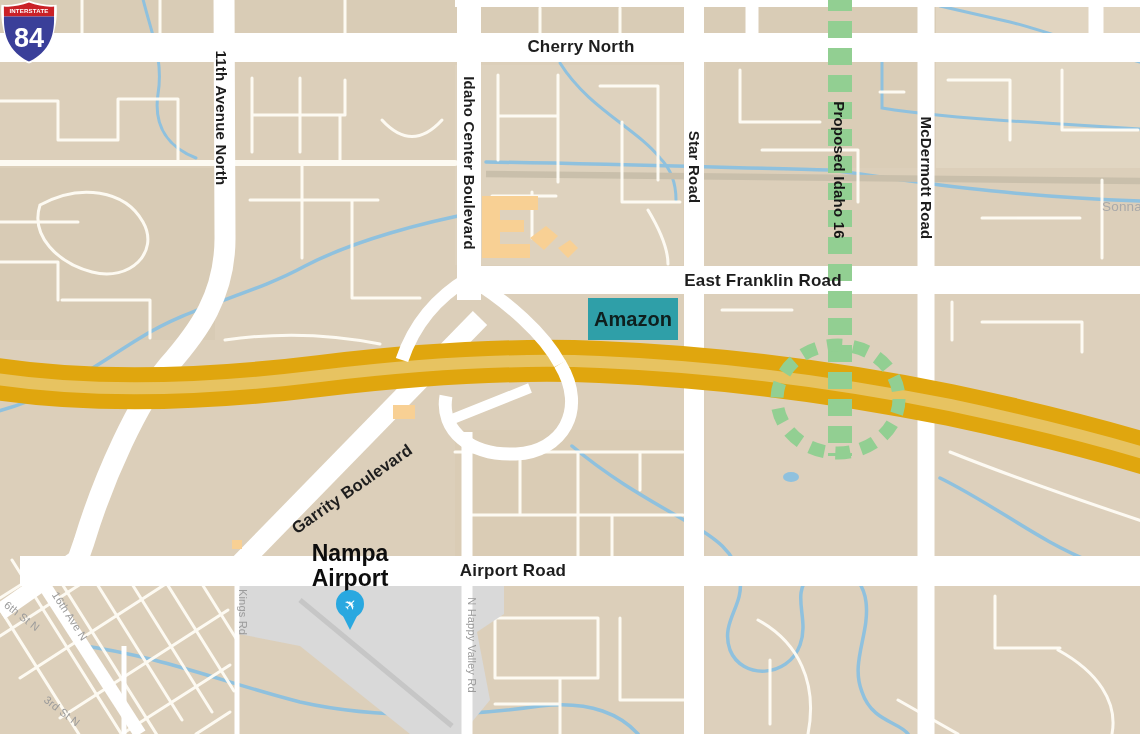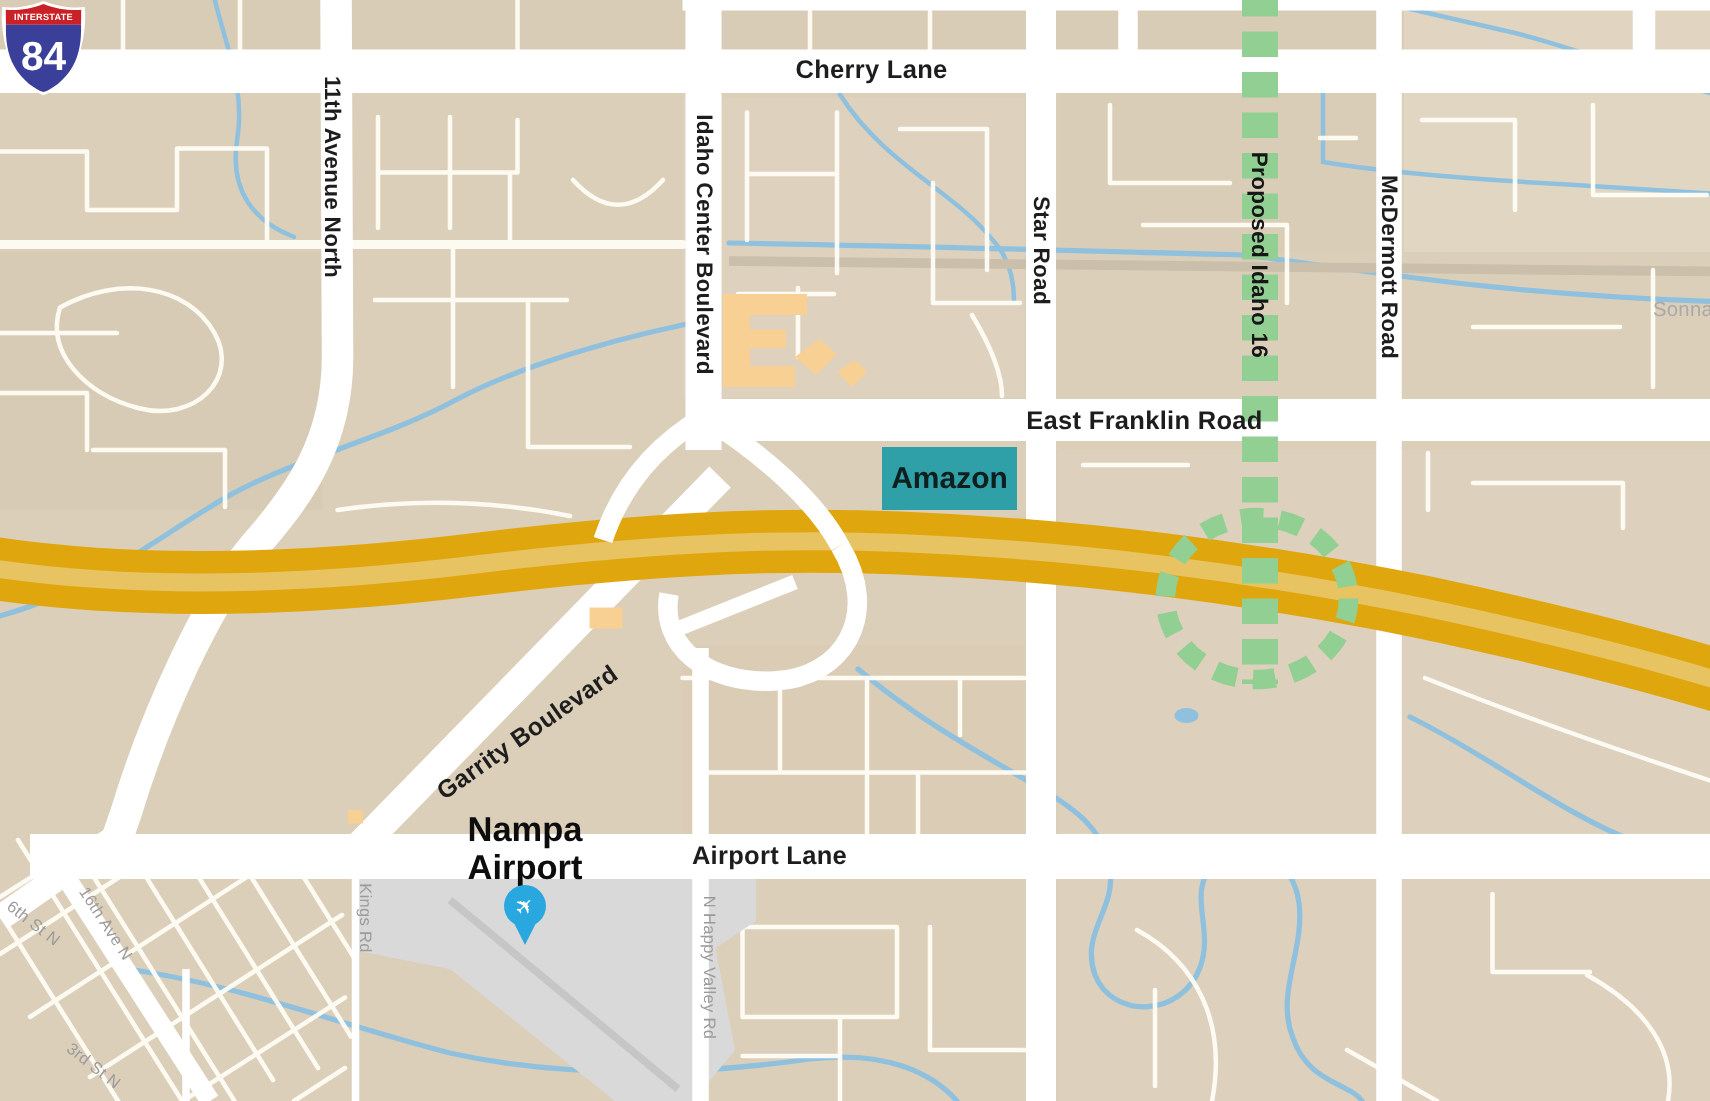"Cherry Lane" div.lbl { text: Lane -> North }
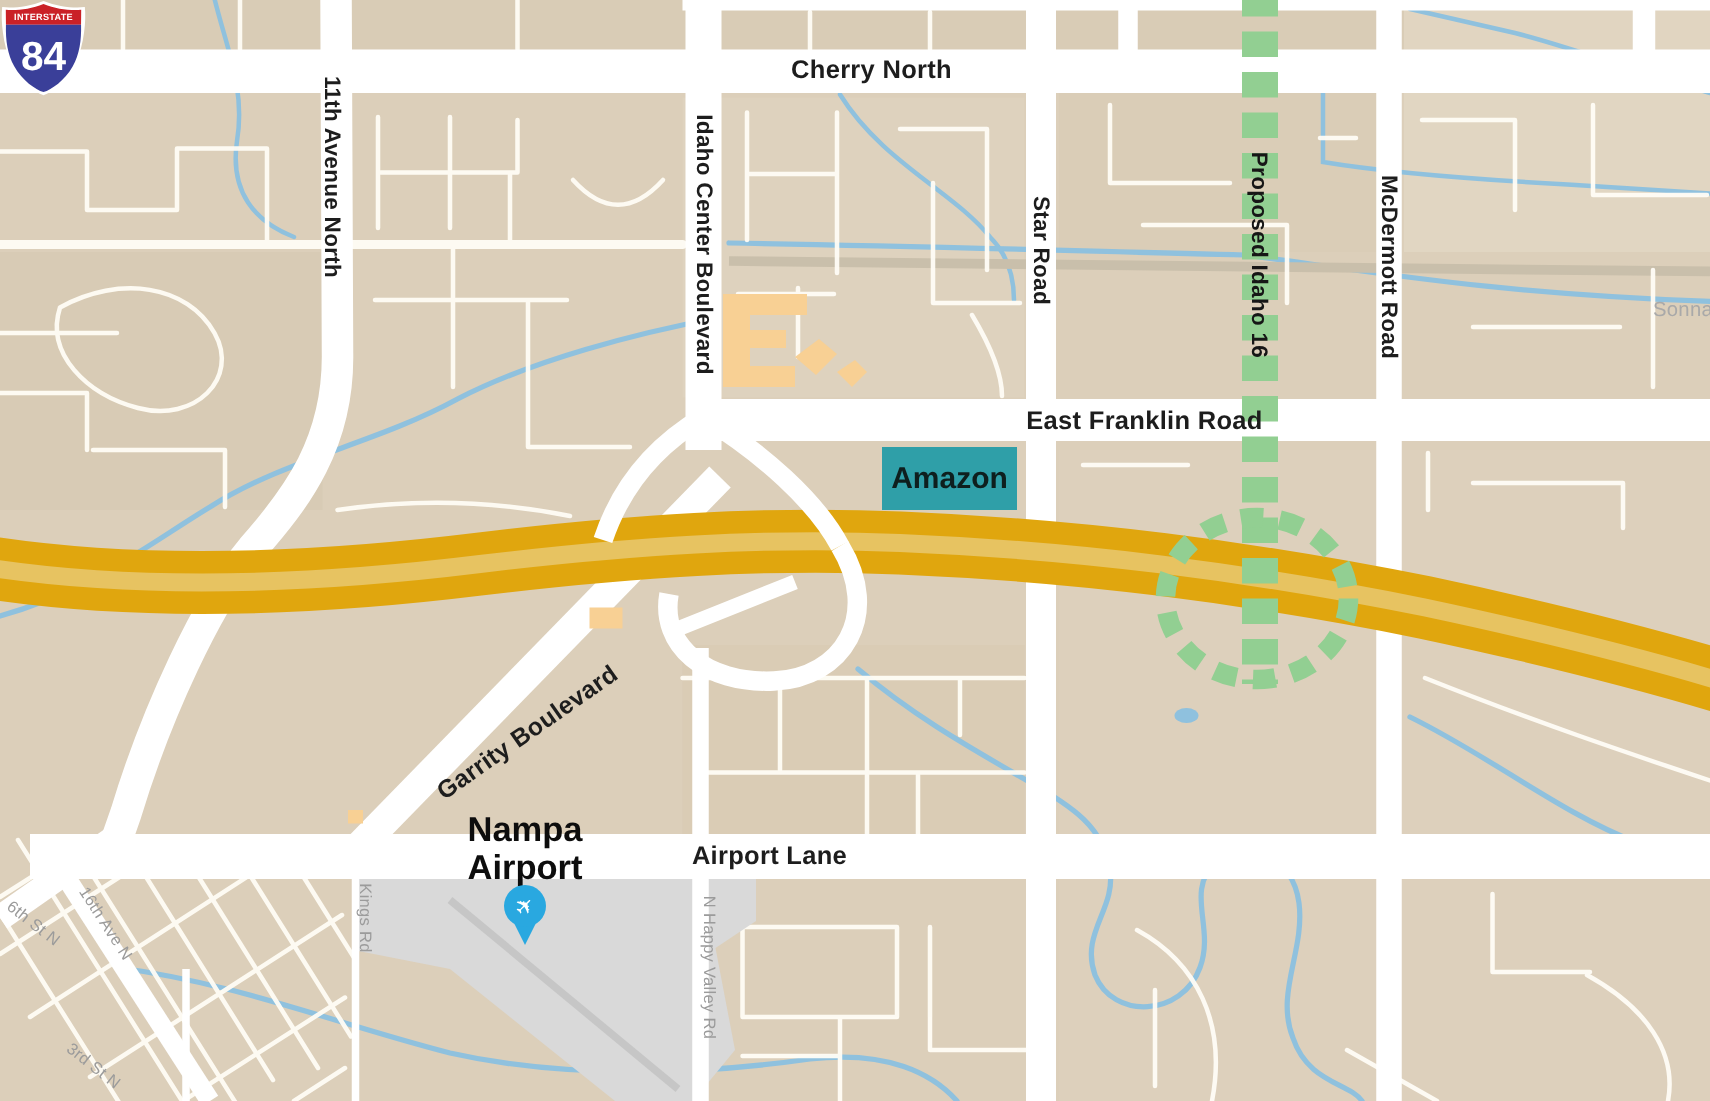"Airport Lane" div.lbl { text: Lane -> Road }
